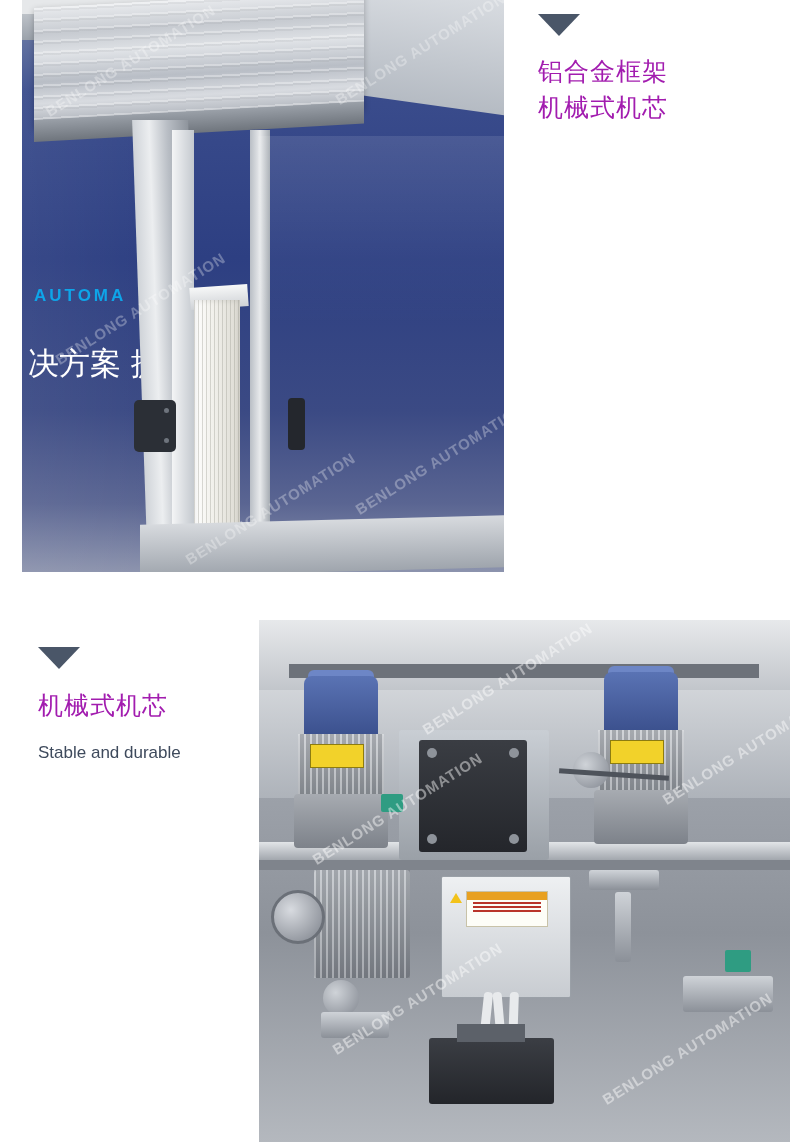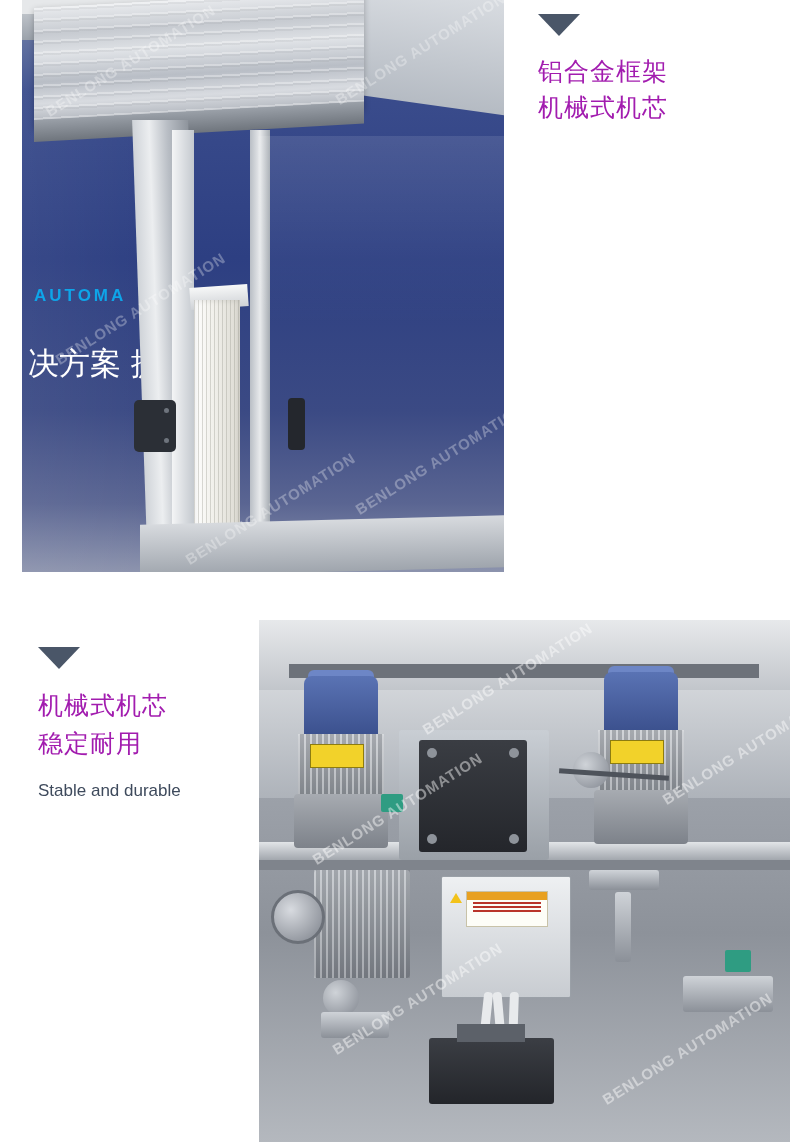"稳定耐用" div.cn-line { html: <div>稳定耐用</div> -> none }
